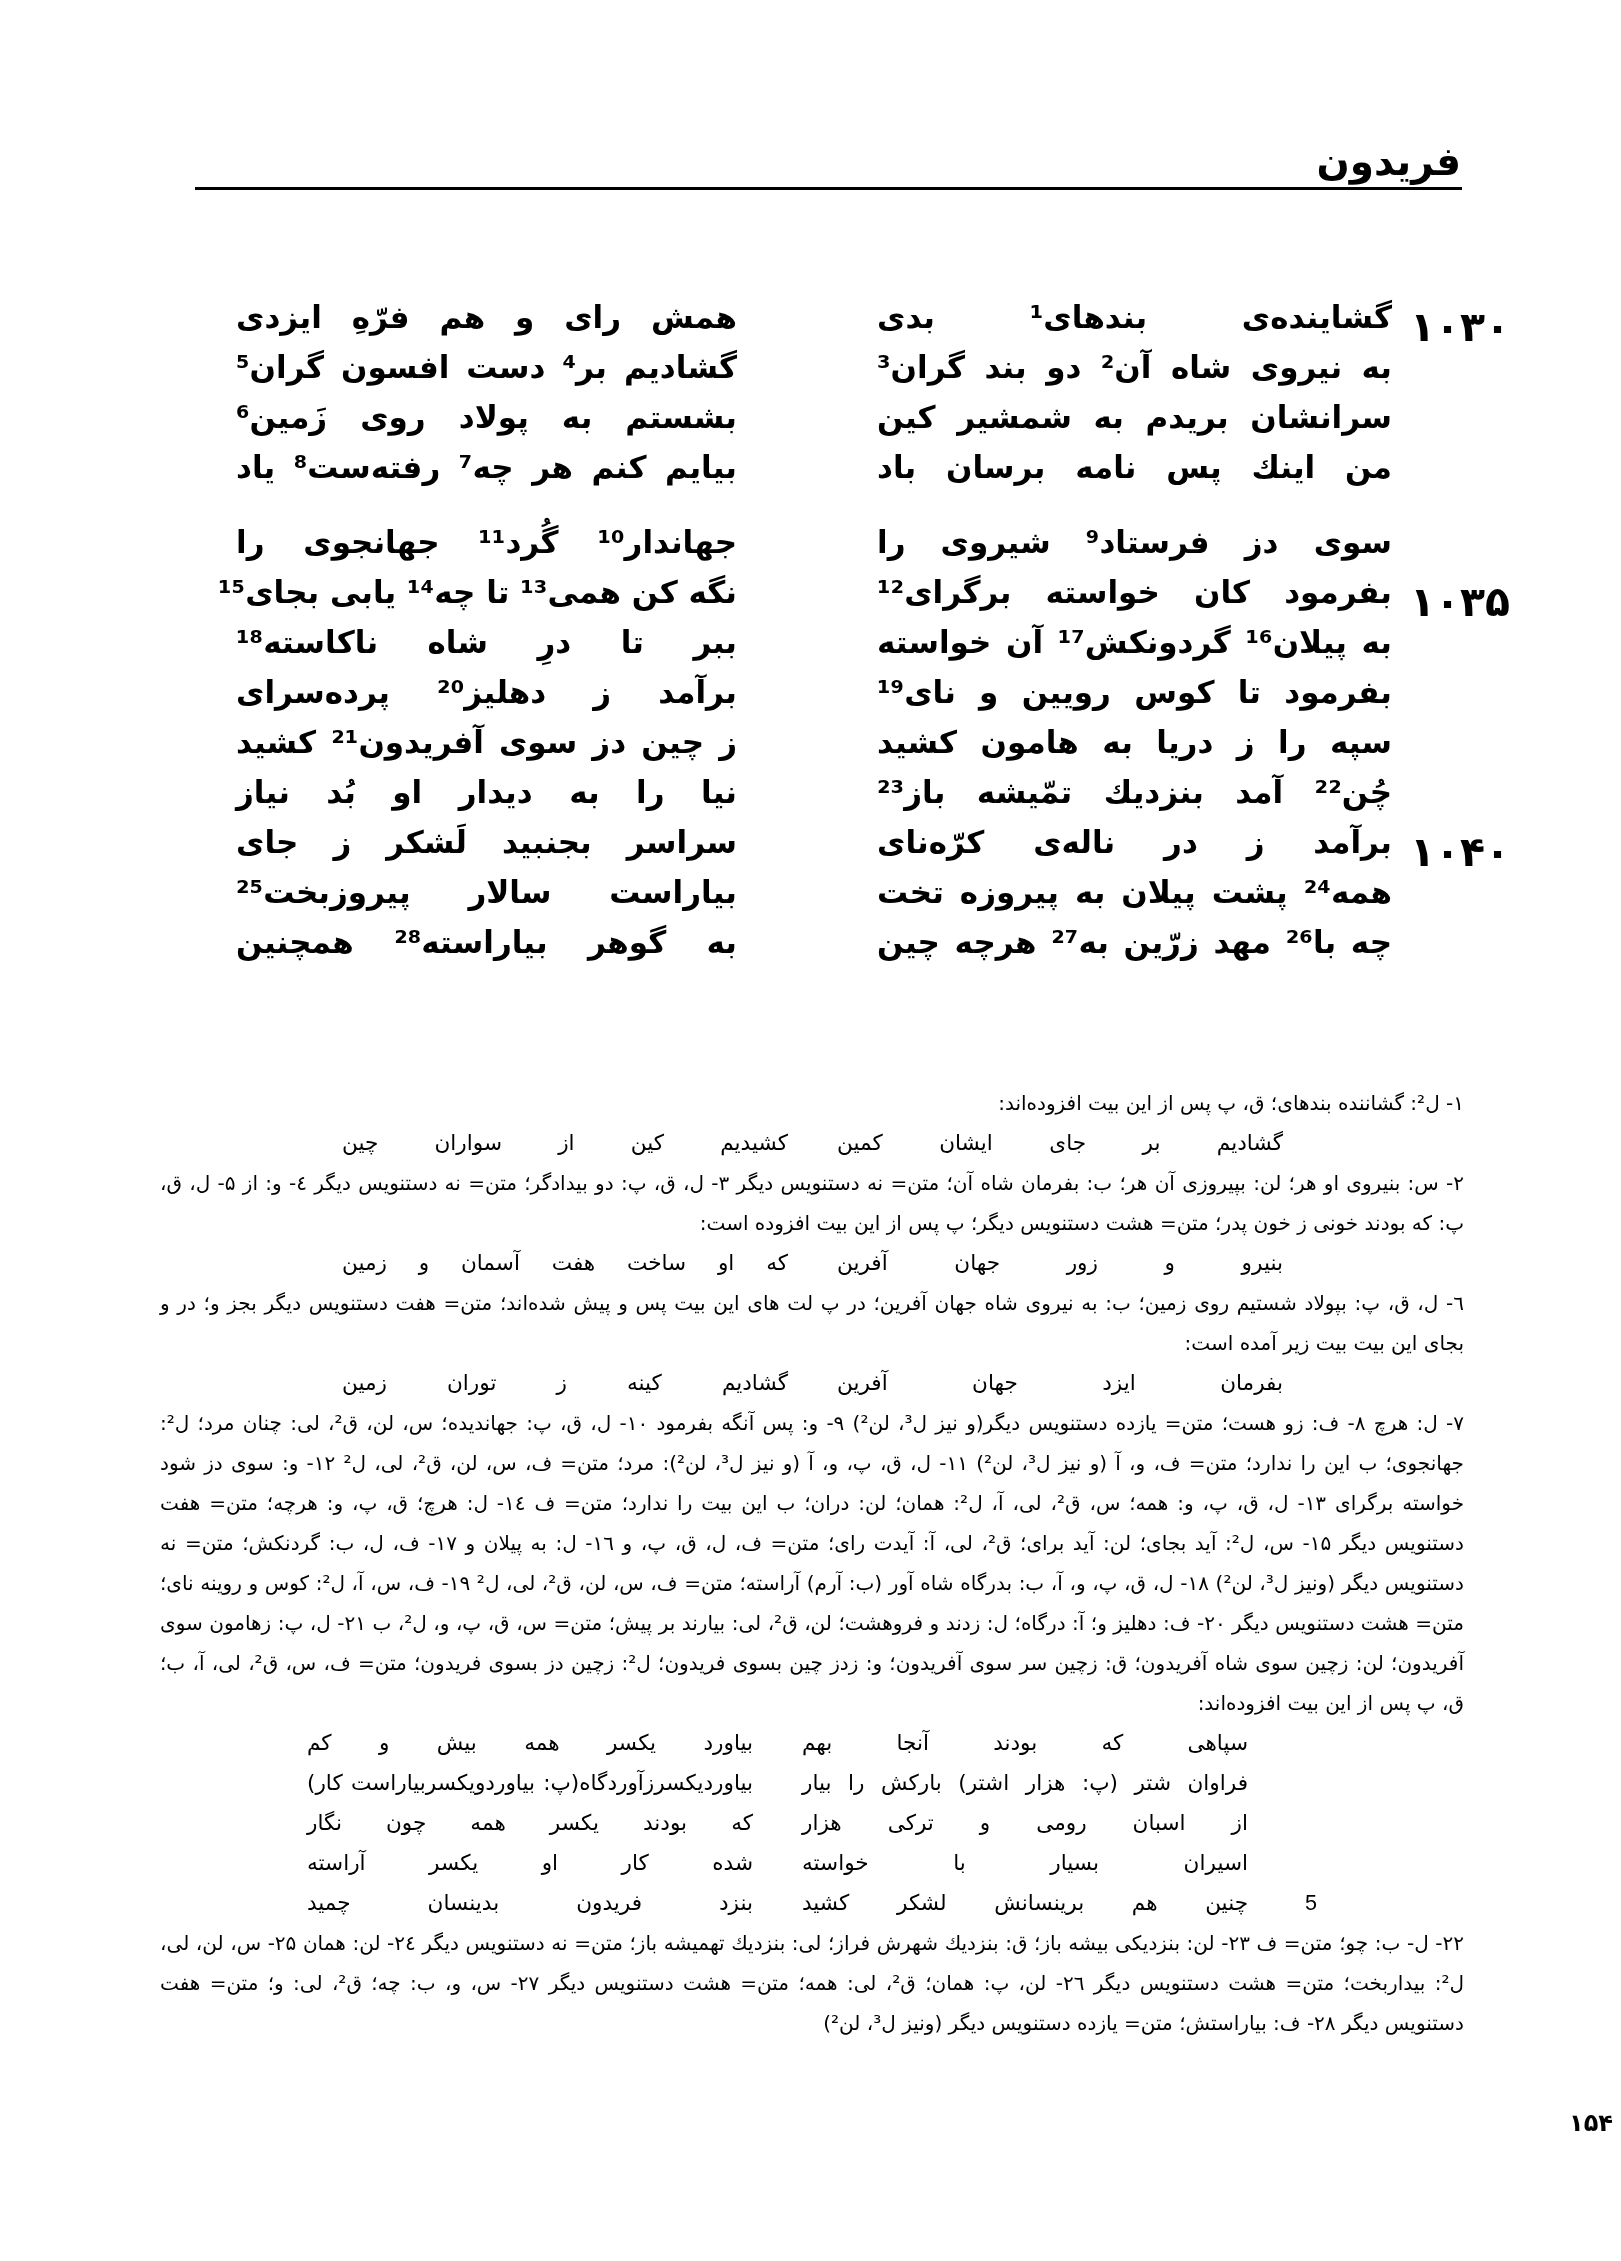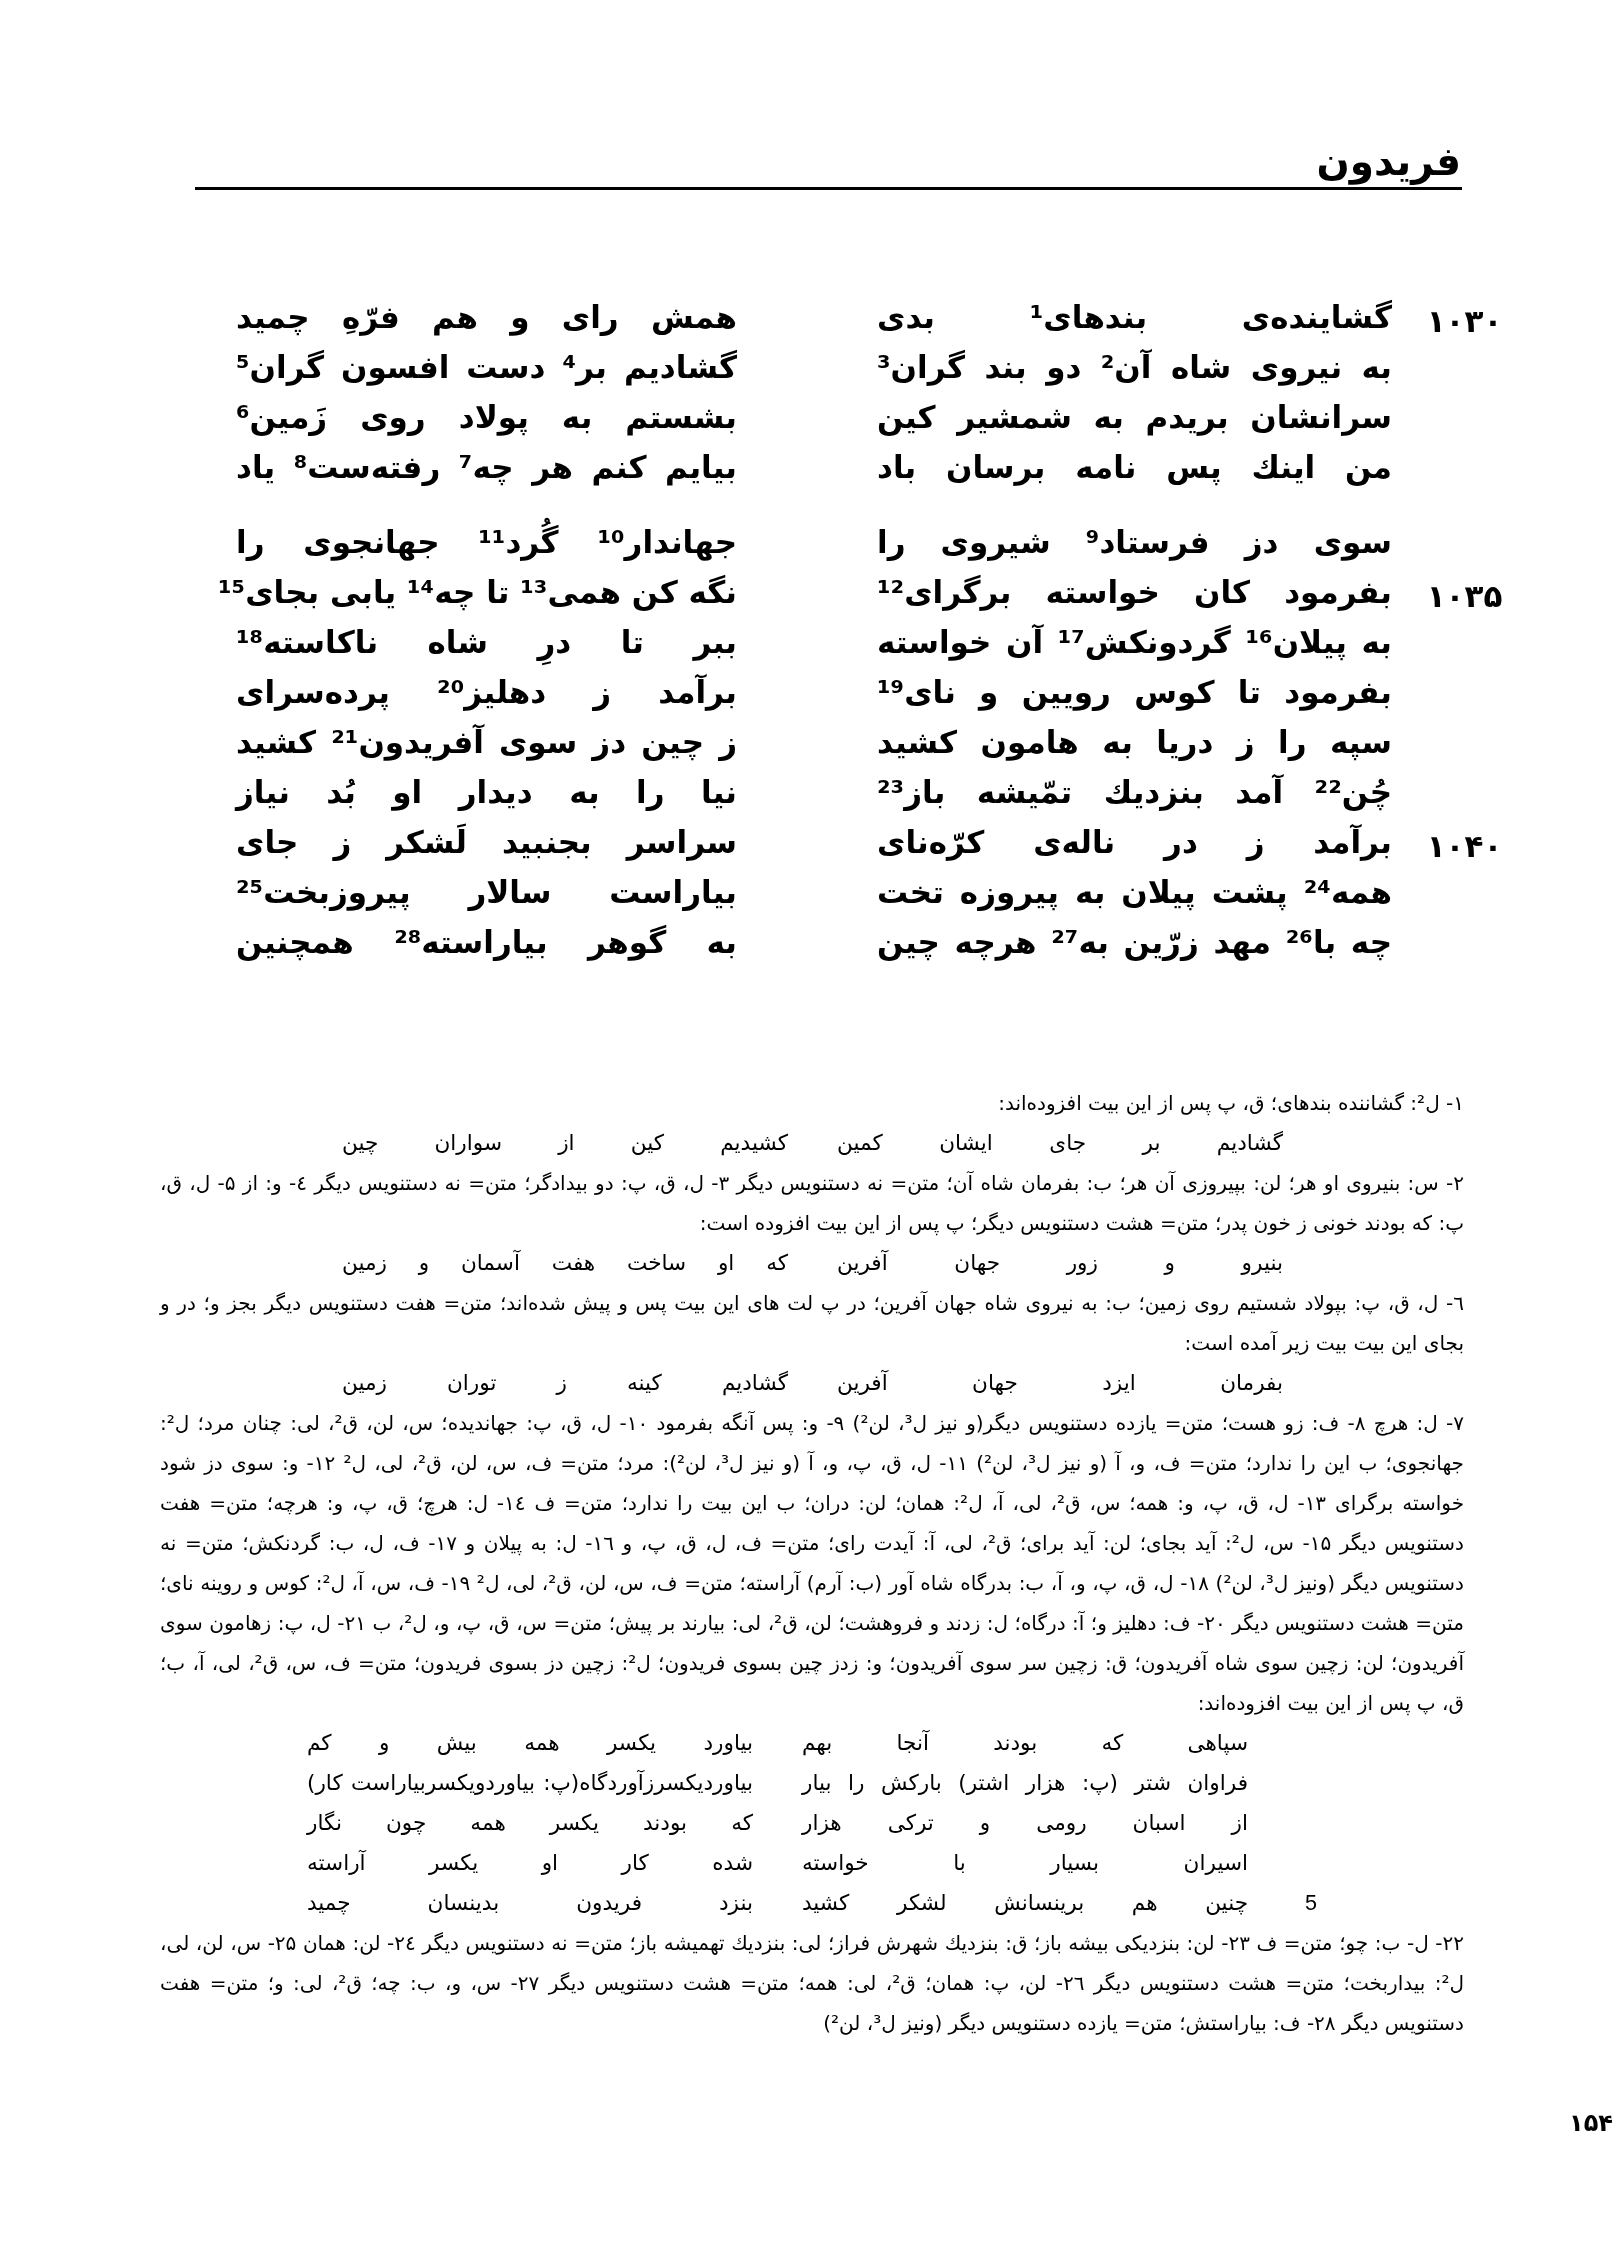"همش رای و هم فرّهِ" span.hemistich { text: چمید -> ایزدی }
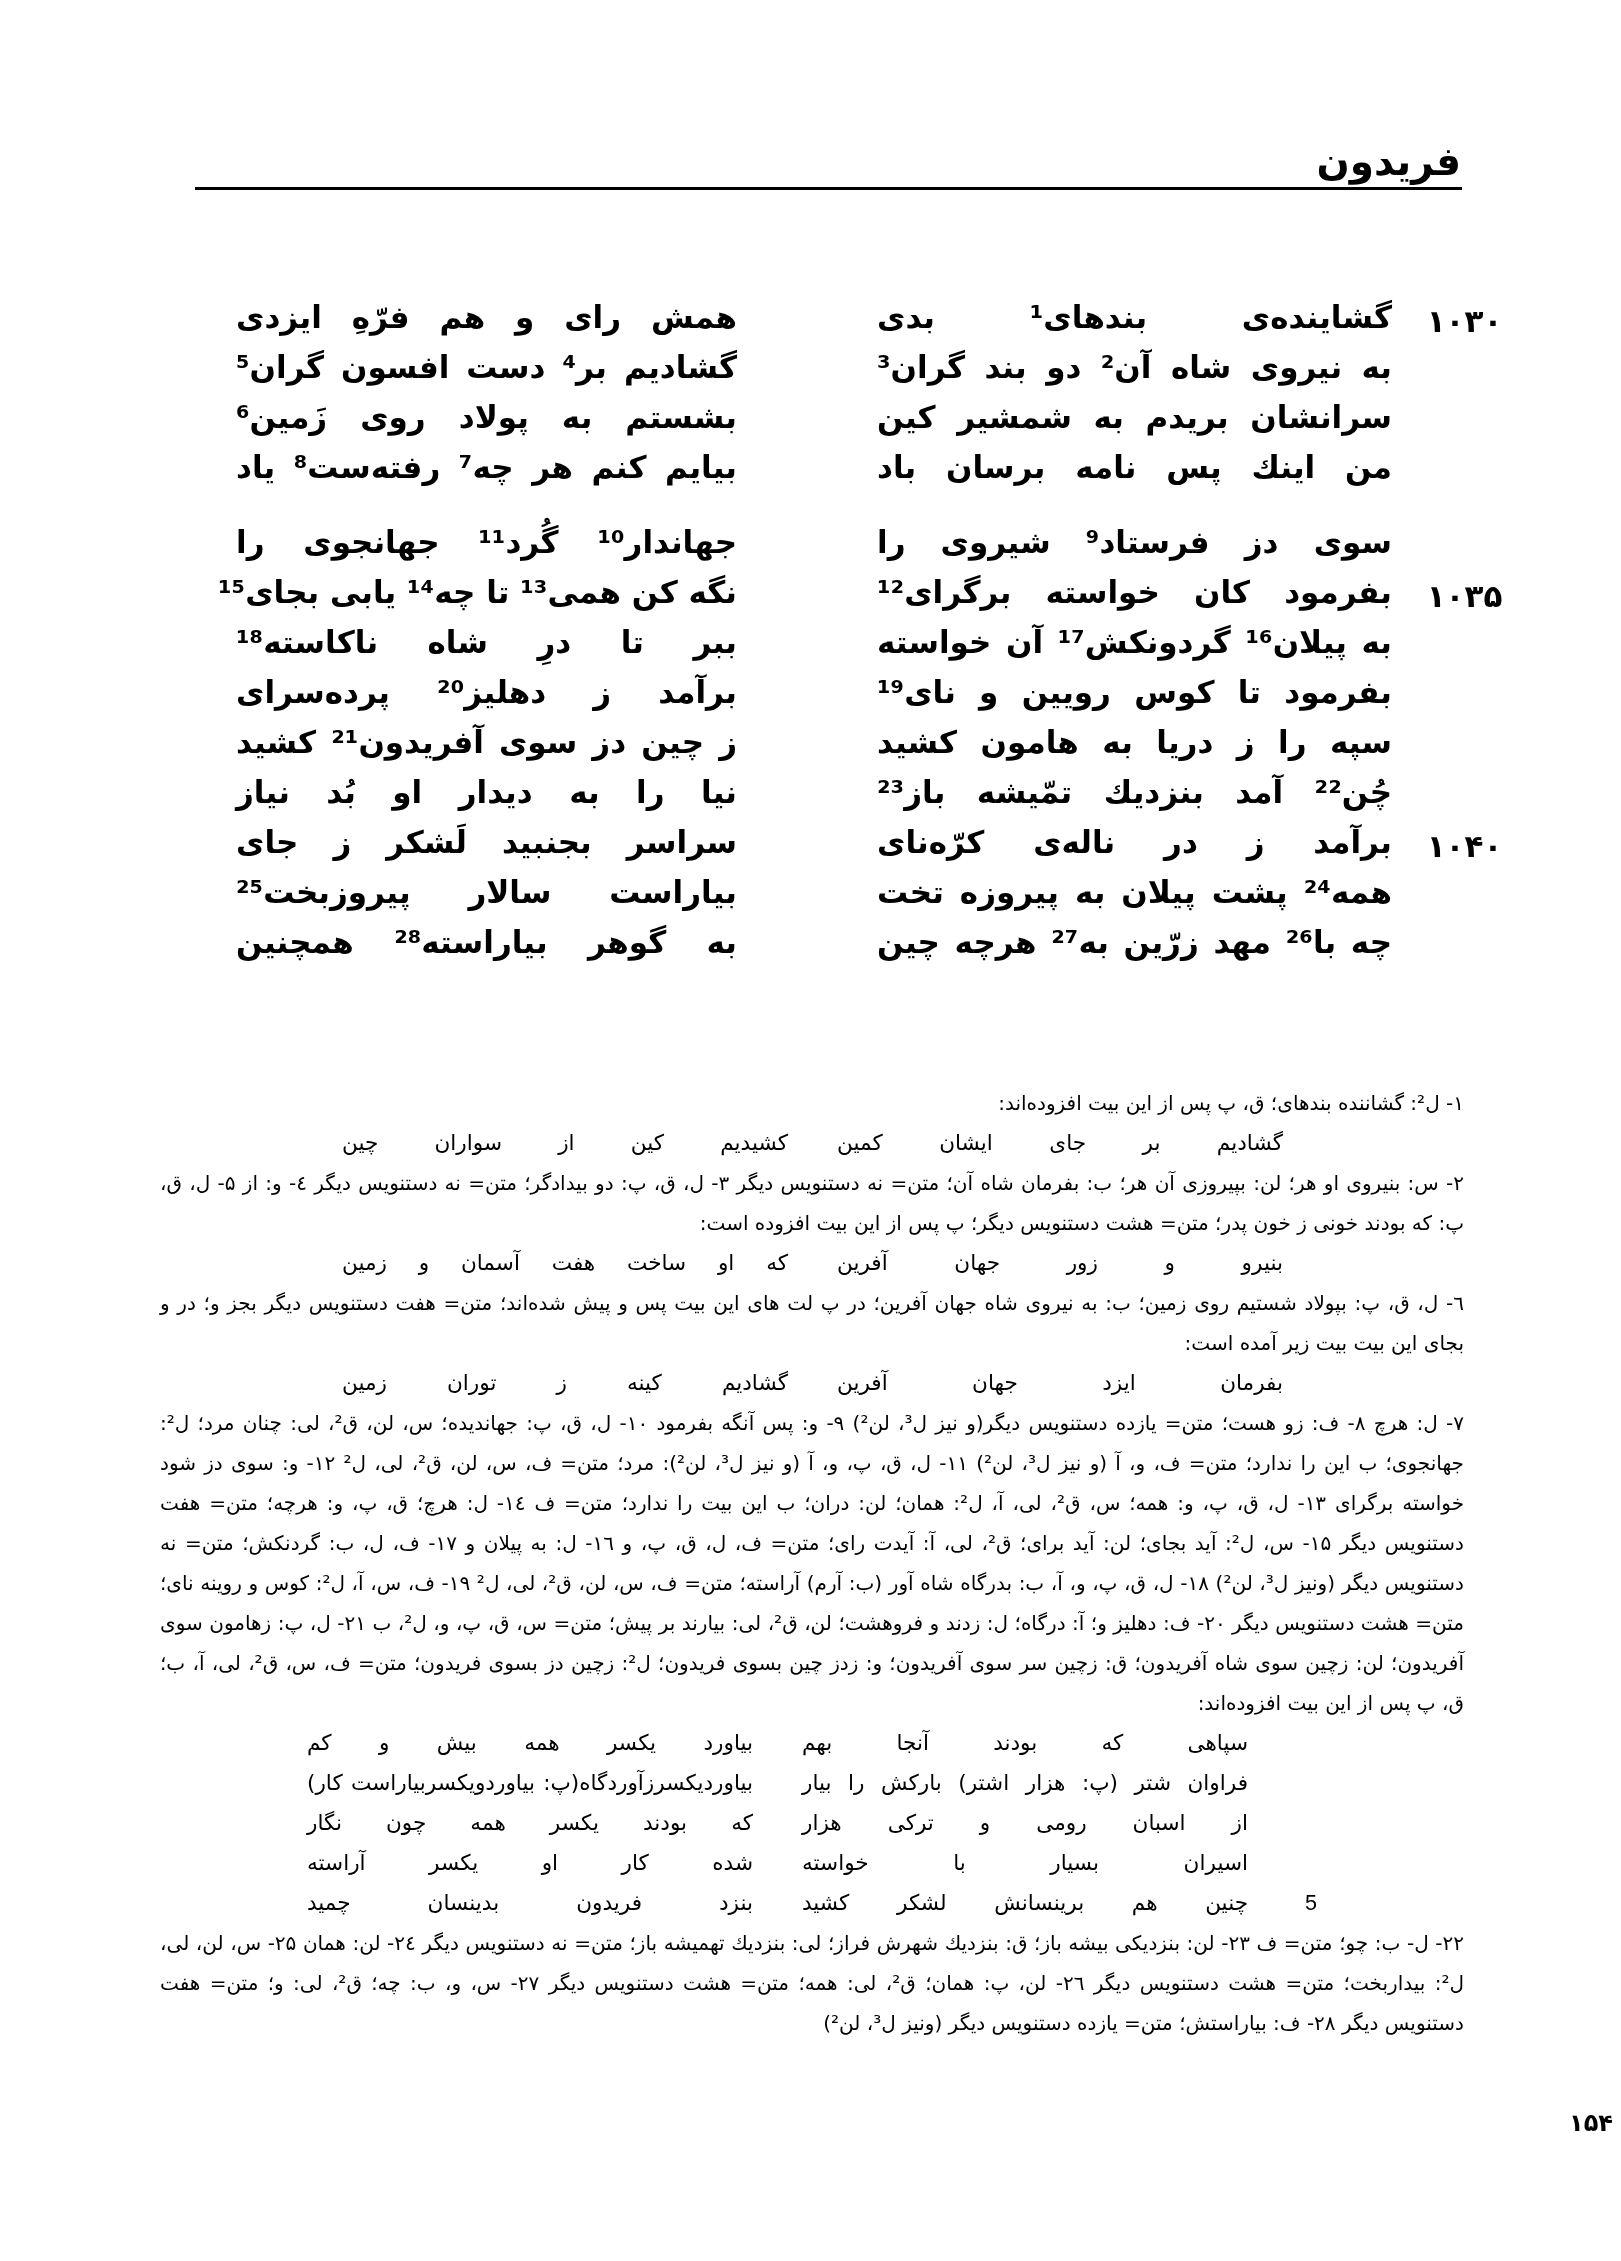"۱۰۳۰" .line-num { font-size: 31px -> 41px }
